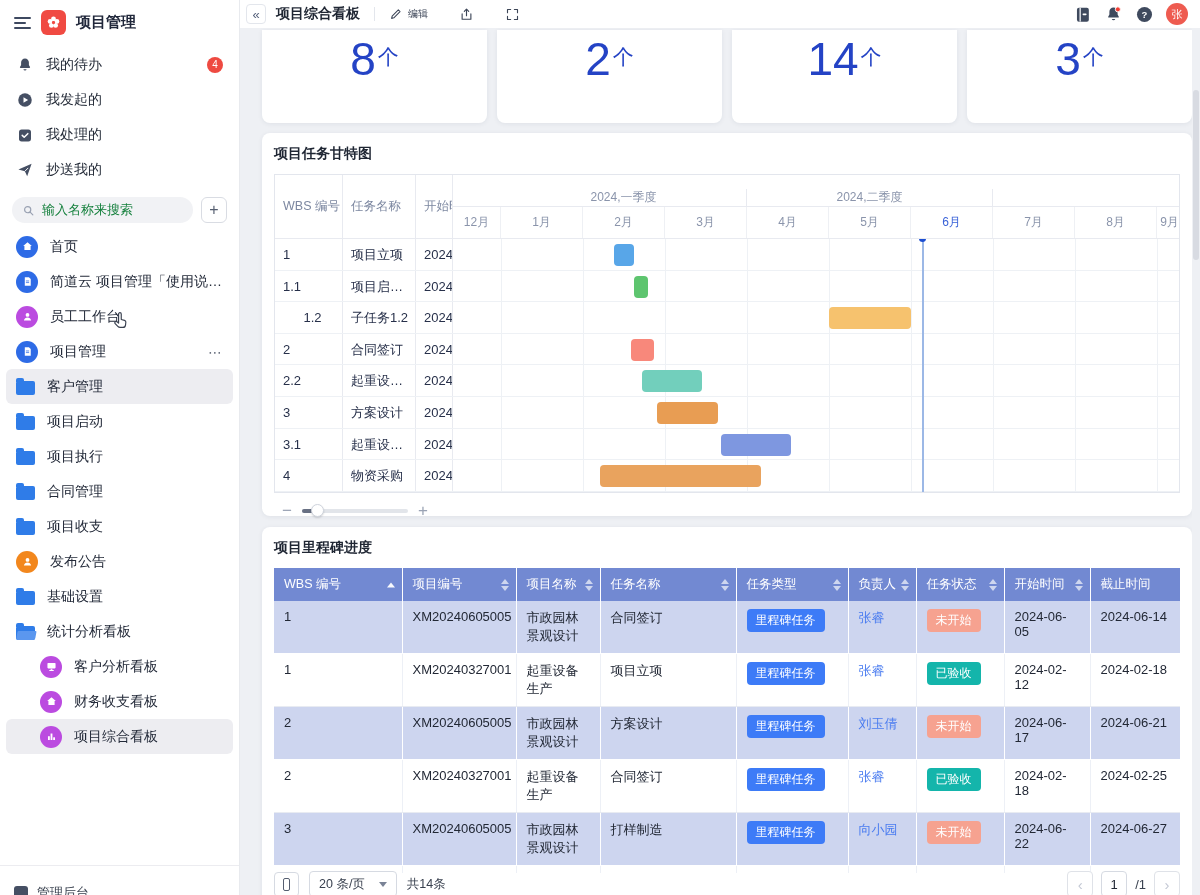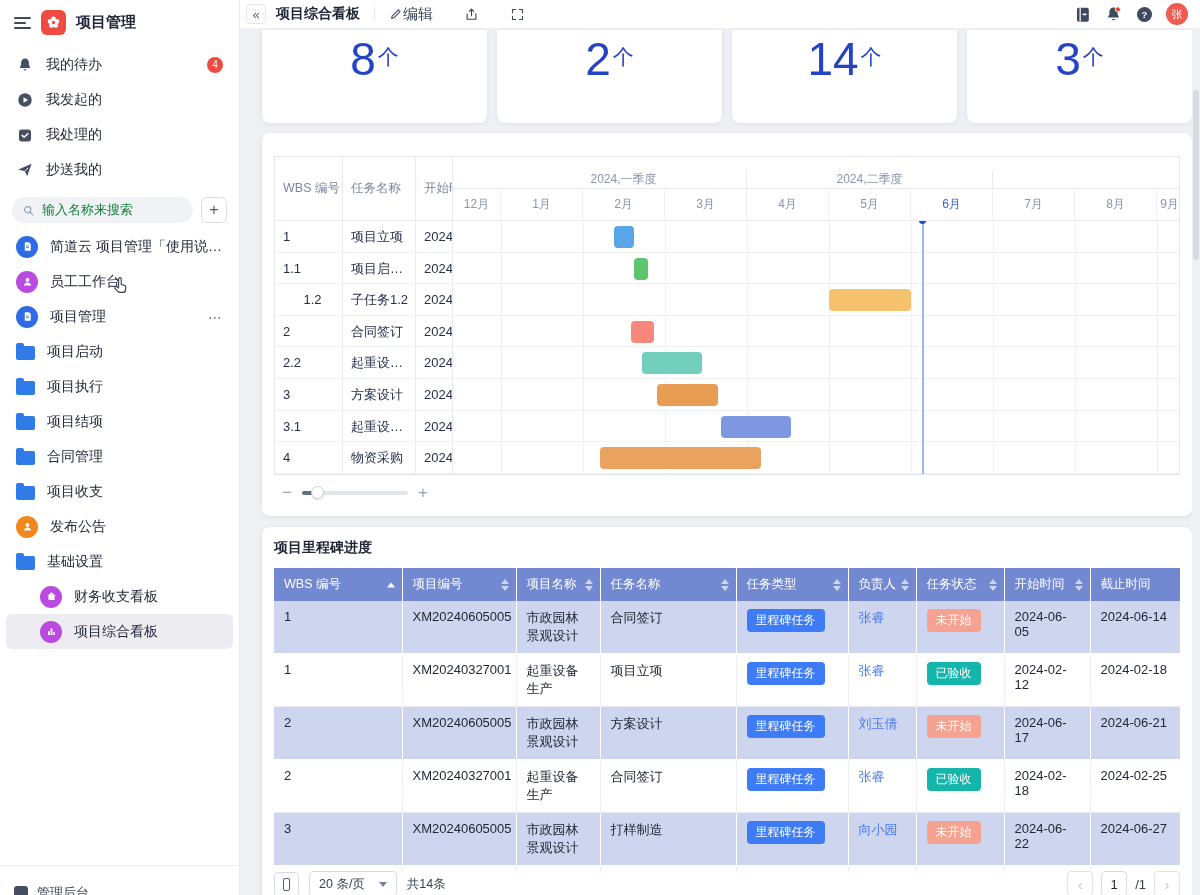"编辑" .mh-btn { font-size: 15px -> 10px; gap: none -> 5px }
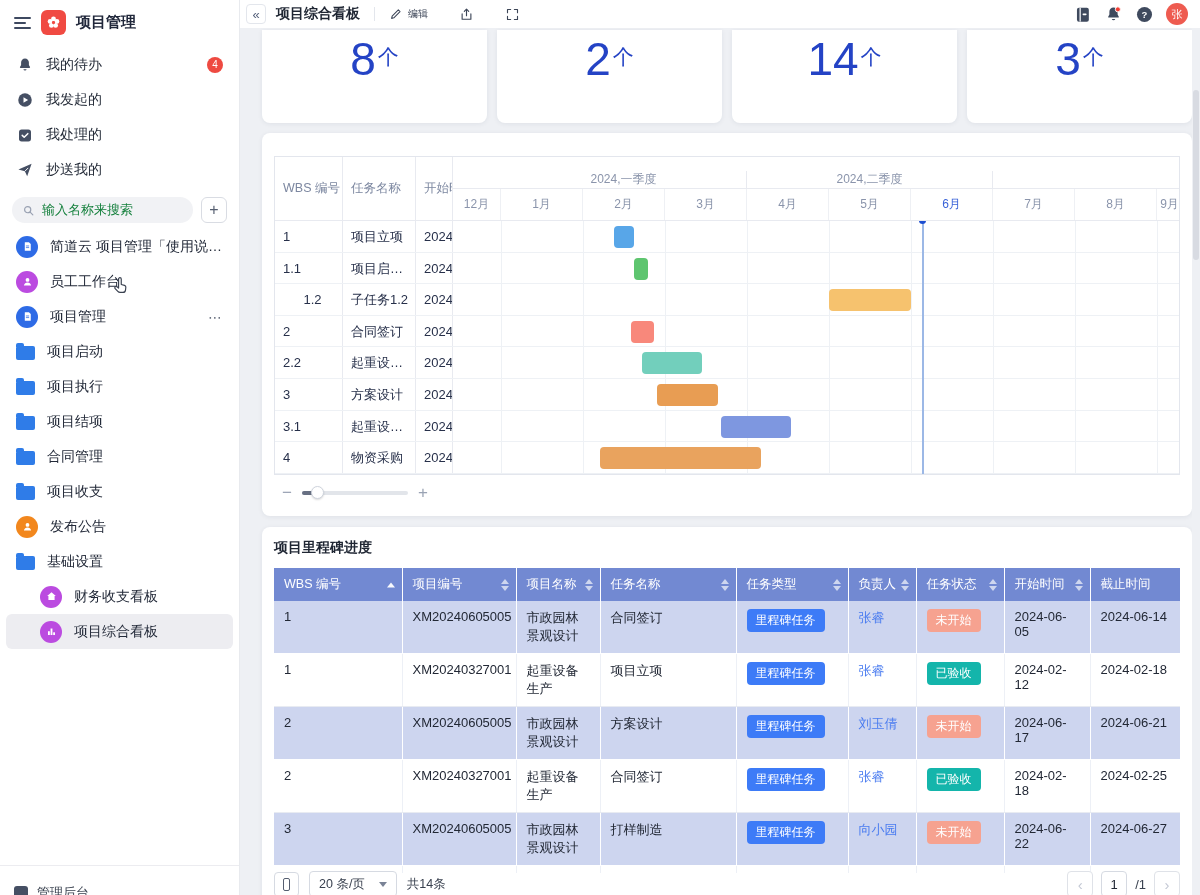"项目任务甘特图" h3 { html: none -> <h3>项目任务甘特图</h3> }
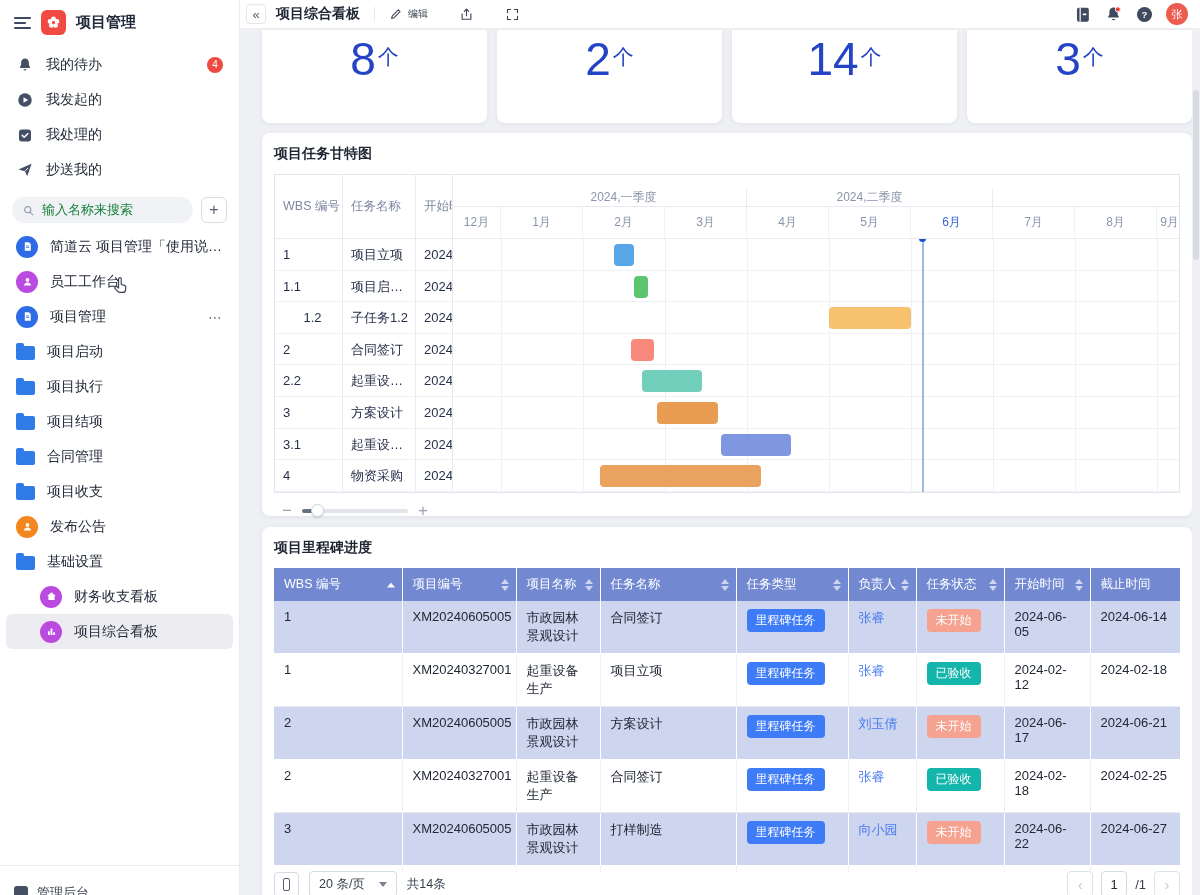"首页" div.sb-ni { html: none -> <div> <span> <svg> <path></path> </svg> </span> <span>首页</span> </div> }
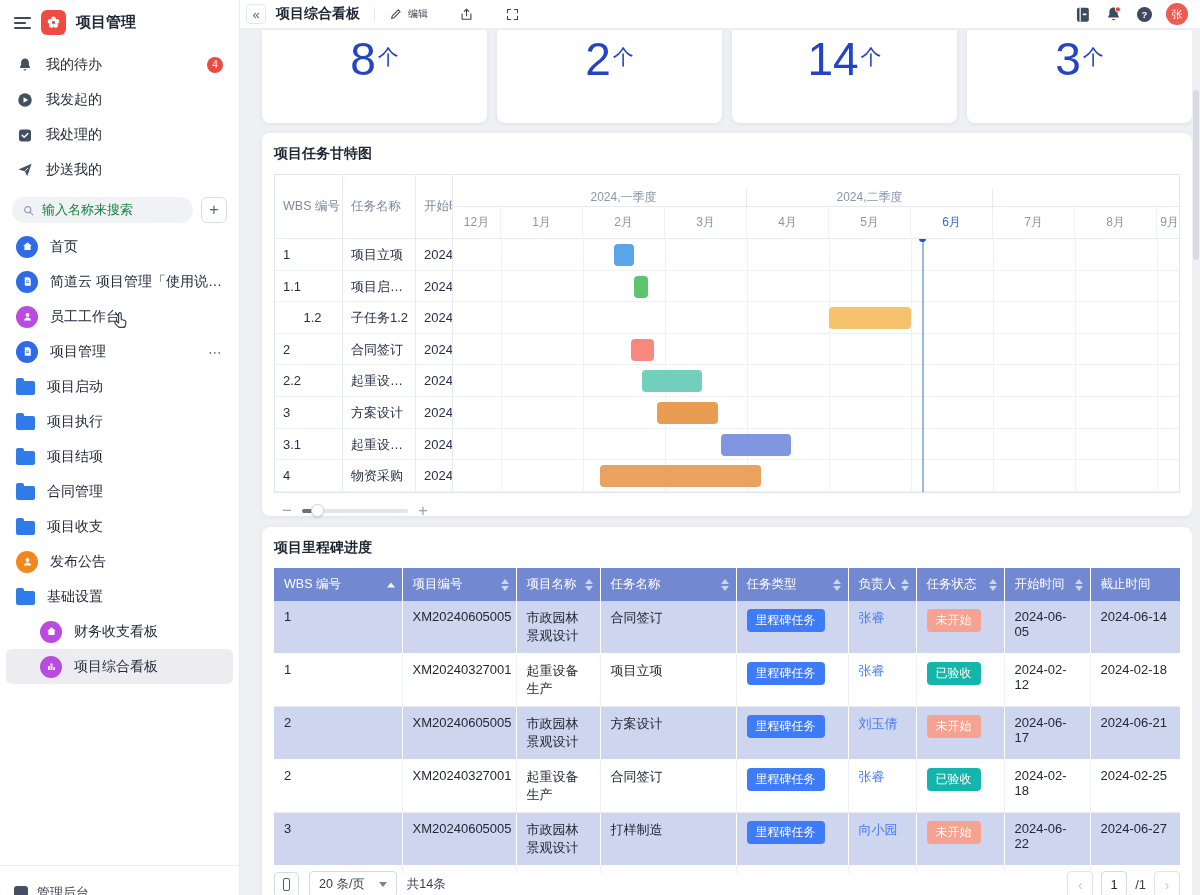"客户管理" div.sb-ni { html: none -> <div> <span></span> <span>客户管理</span> </div> }
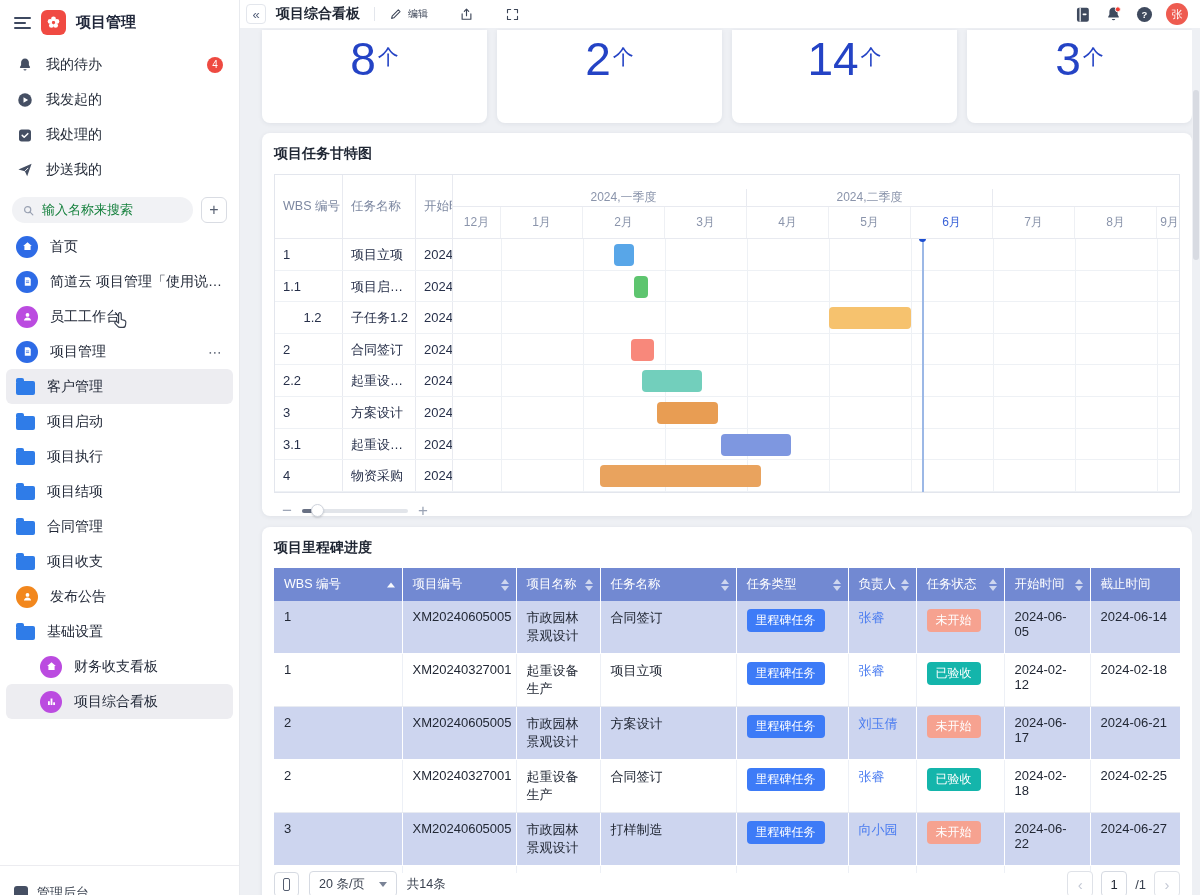"项目结项" div.sb-ni { html: <div> <span></span> <span>项目结项</span> </div> -> none }
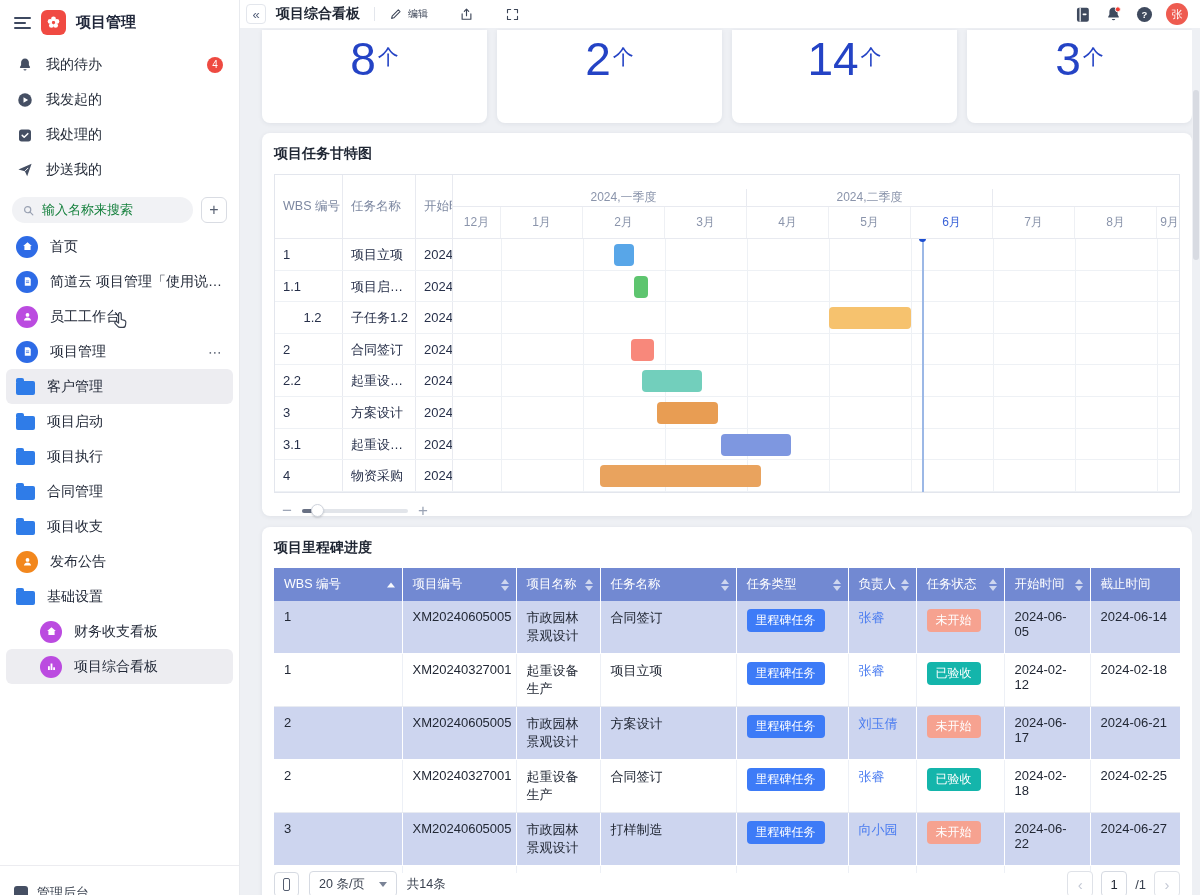"统计分析看板" div.sb-ni { html: none -> <div> <span></span> <span>统计分析看板</span> </div> }
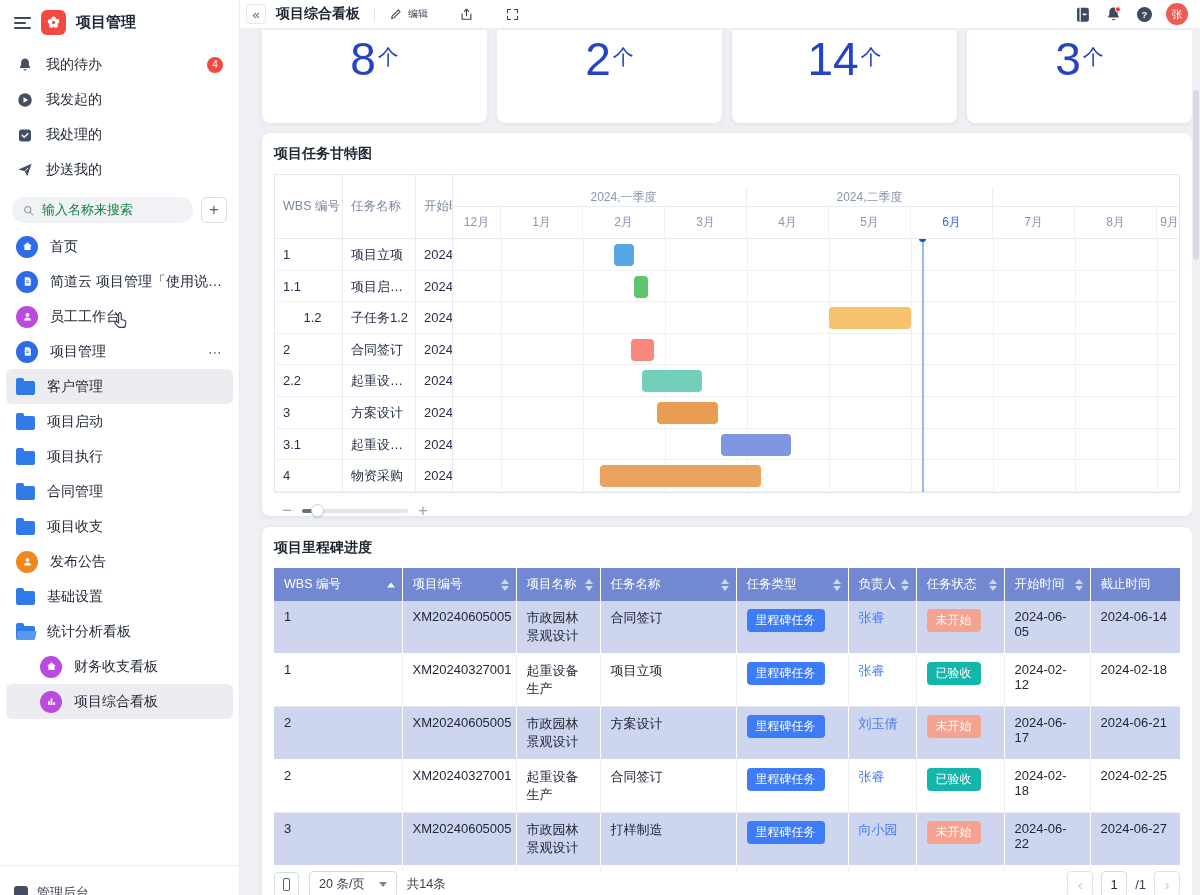"客户分析看板" div.sb-ni { html: none -> <div> <span> <svg> <rect></rect> <rect></rect> <rect></rect> </svg> </span> <span>客户分析看板</span> </div> }
